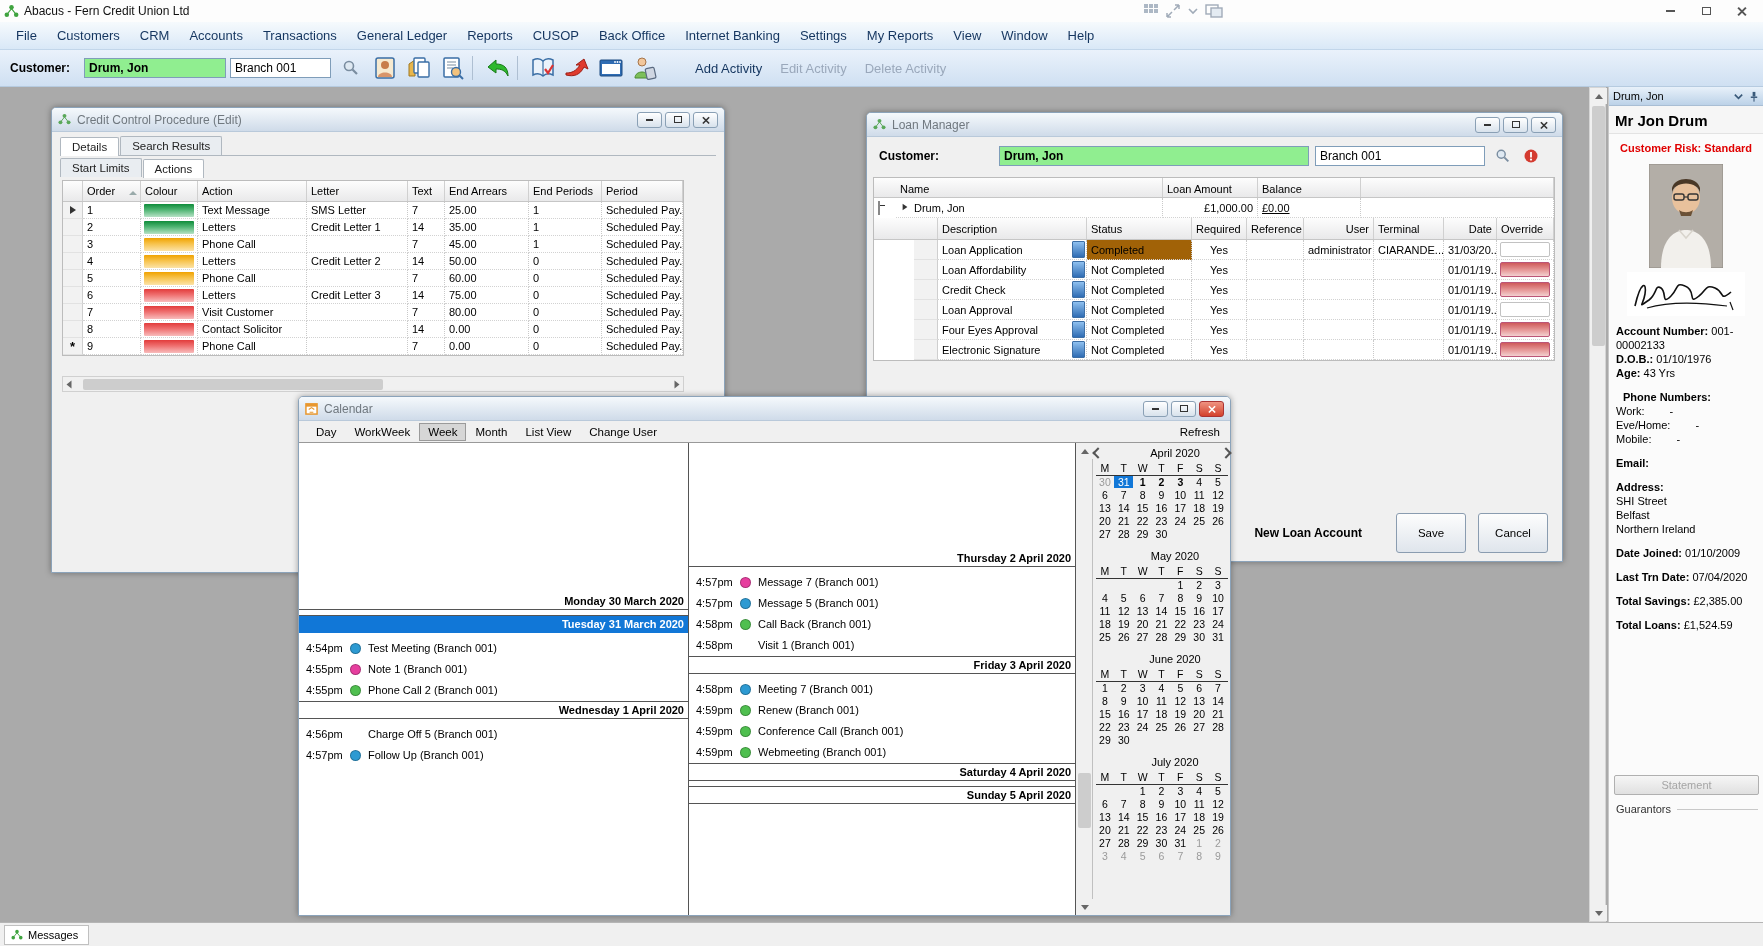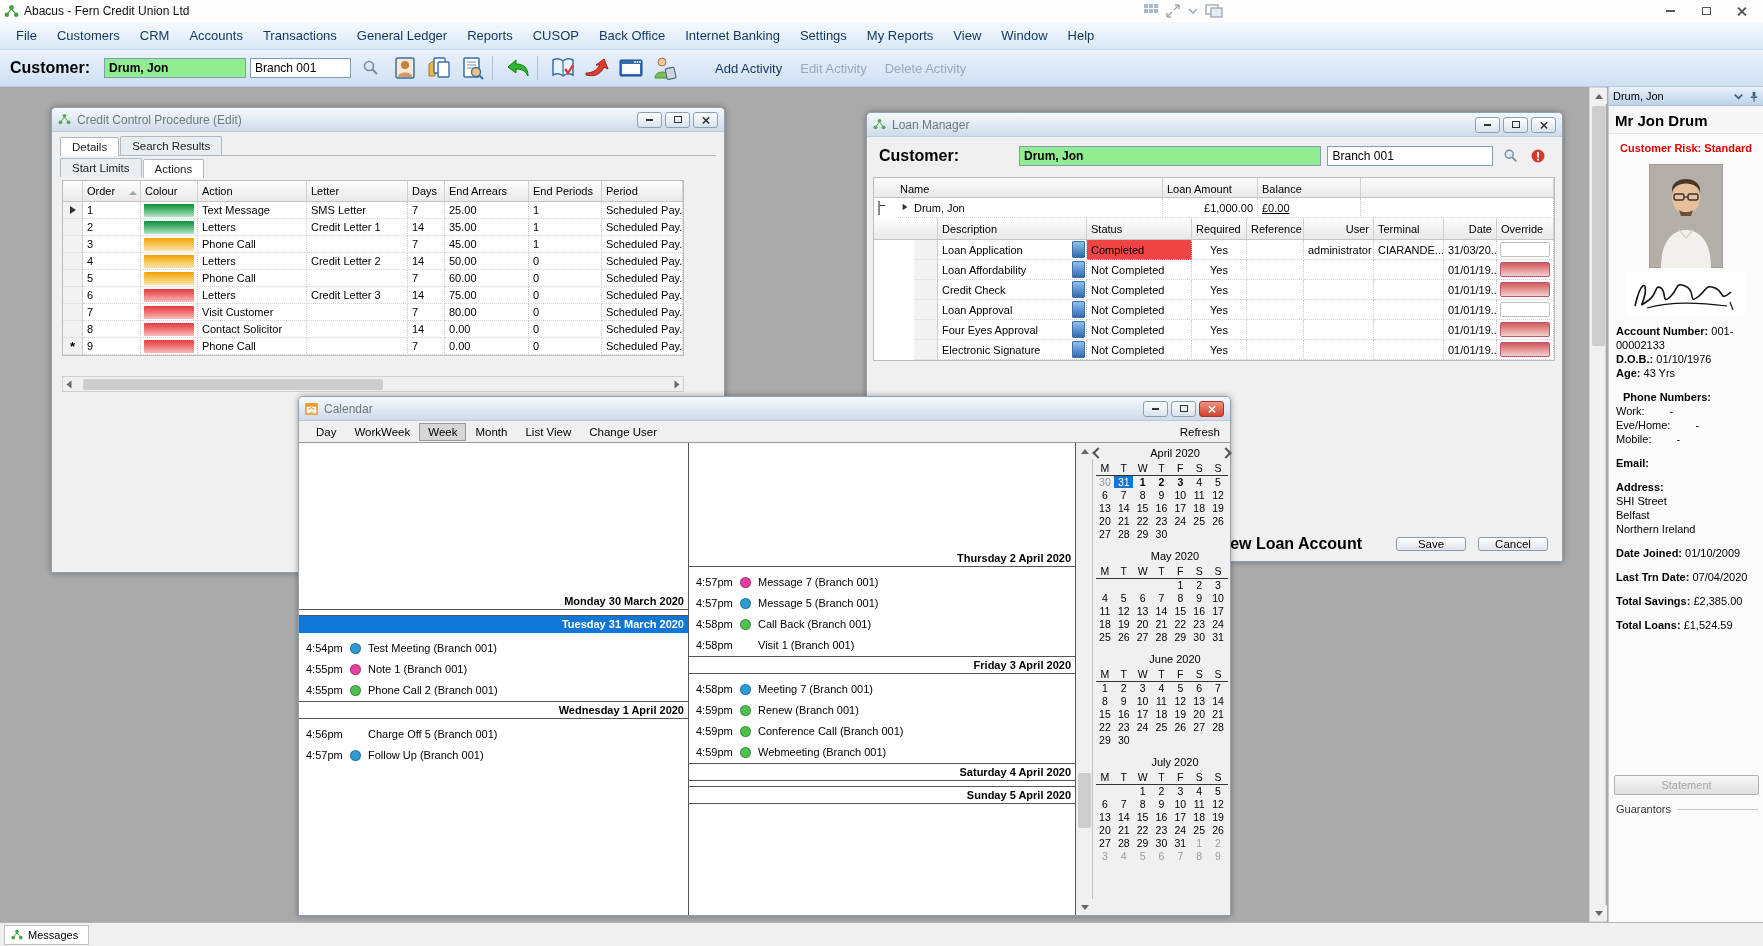"Customer:" .lbl-bold { font-size: 16px -> 12px }
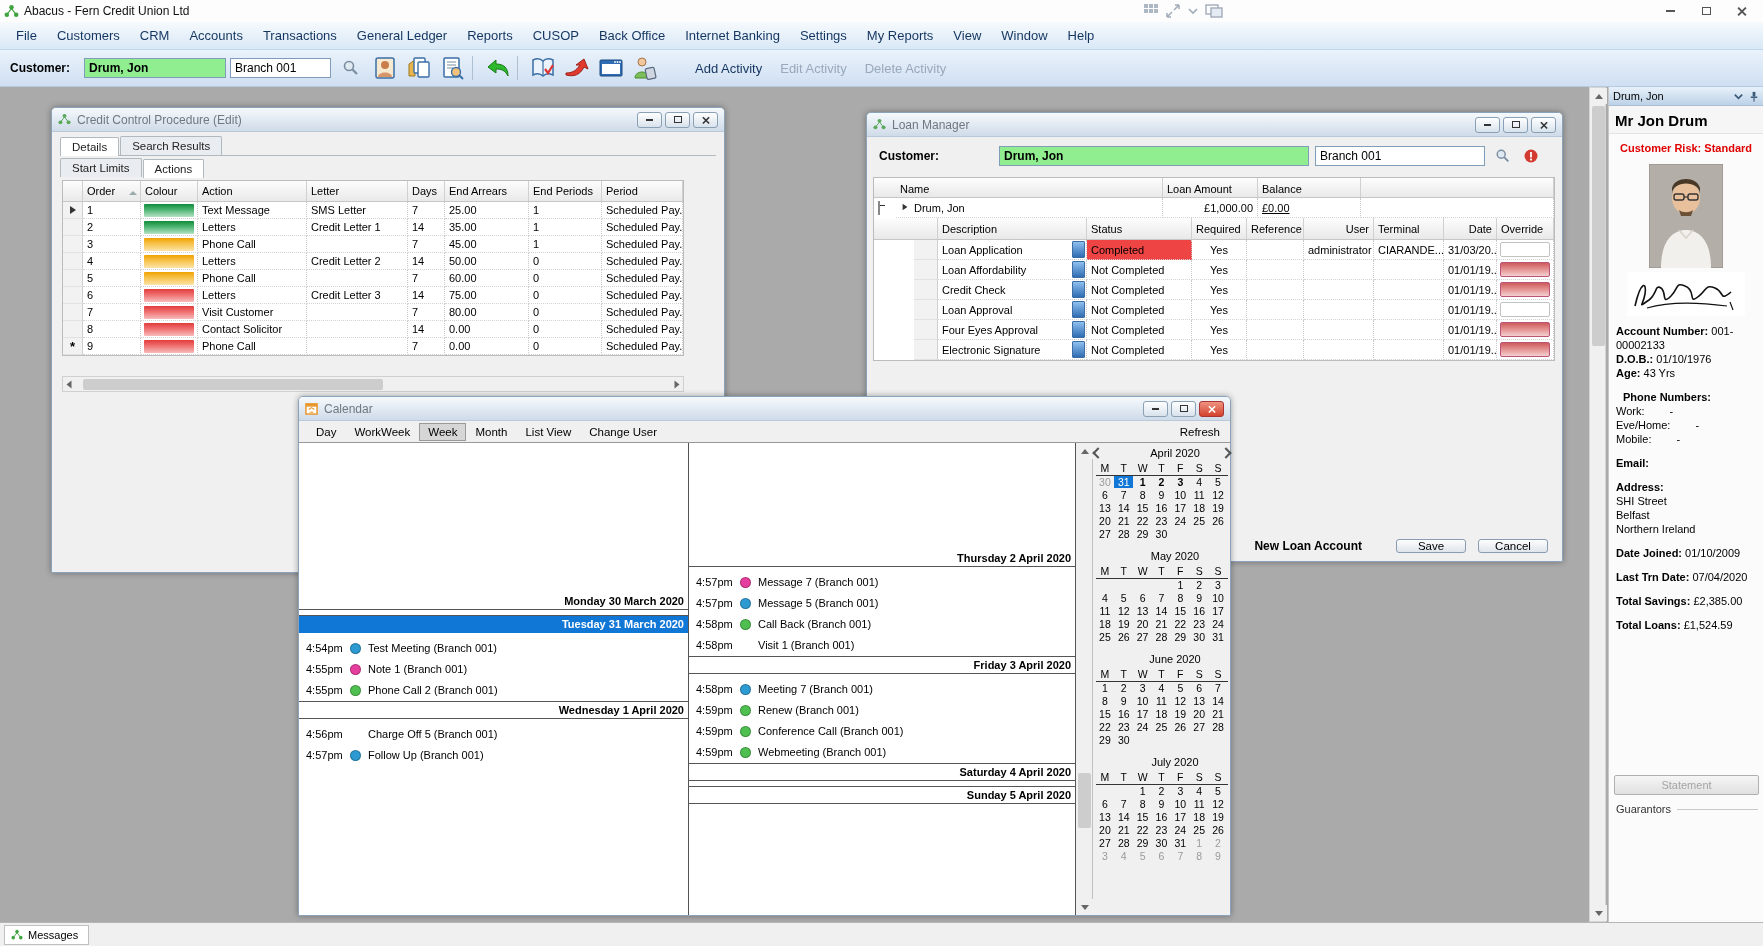"Days" span.hcell { text: Days -> Text }
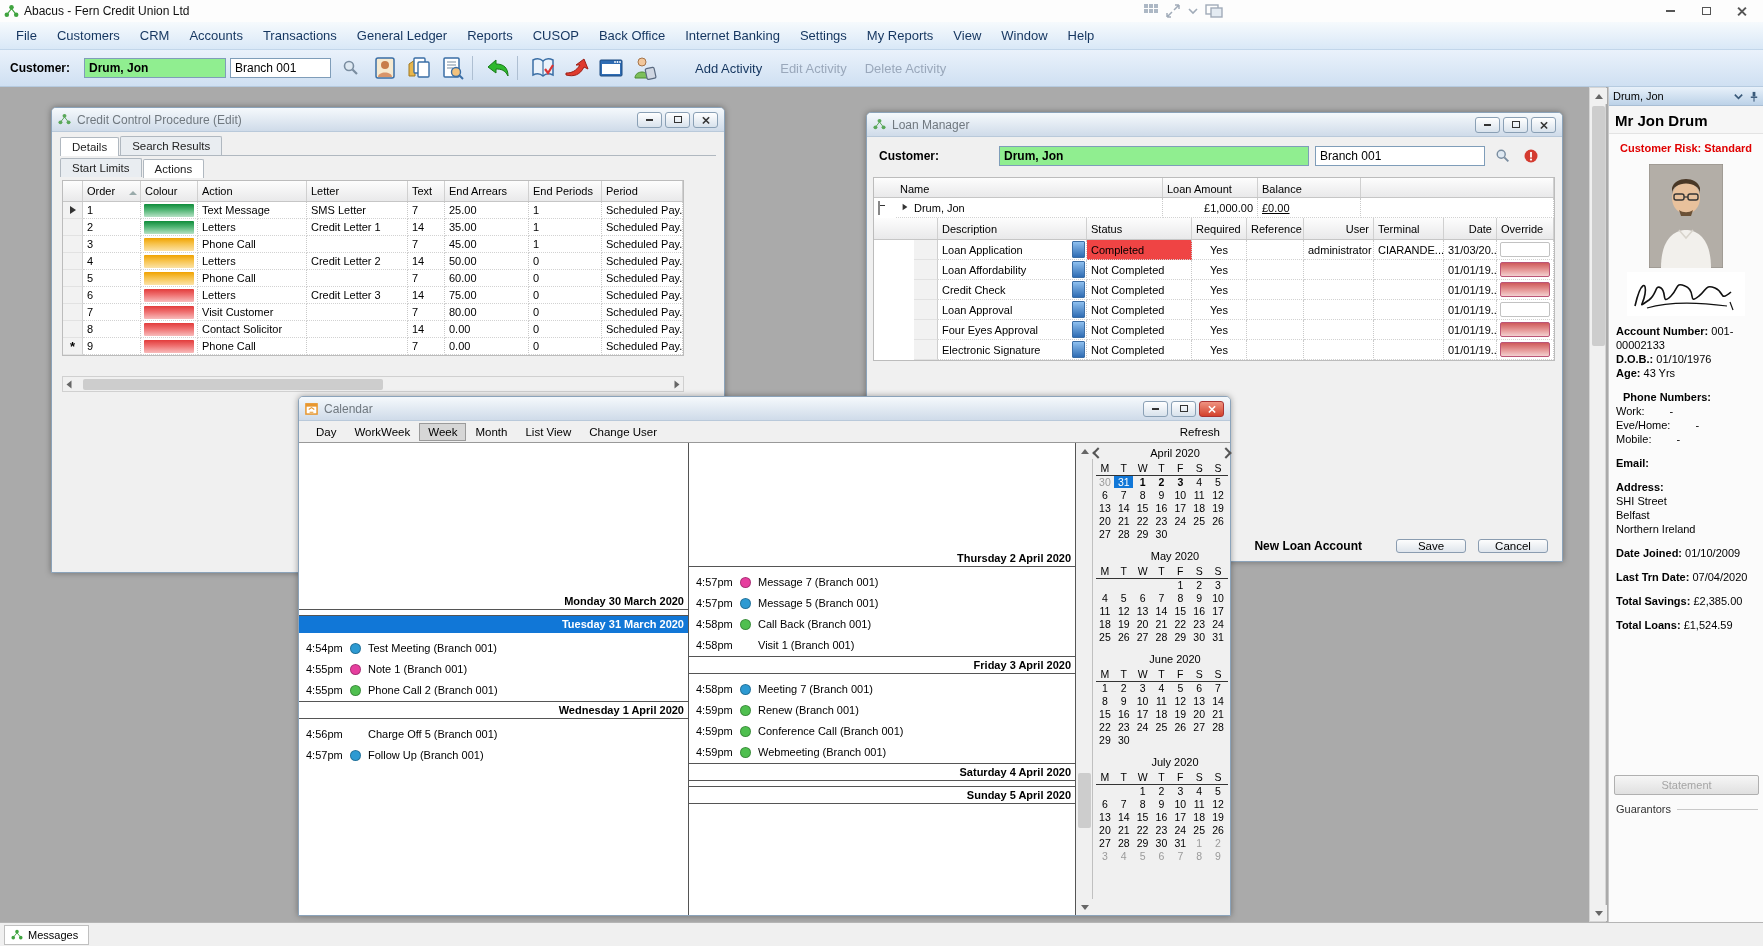"Completed" .status-done { background: #ef4444 -> #a16207 }
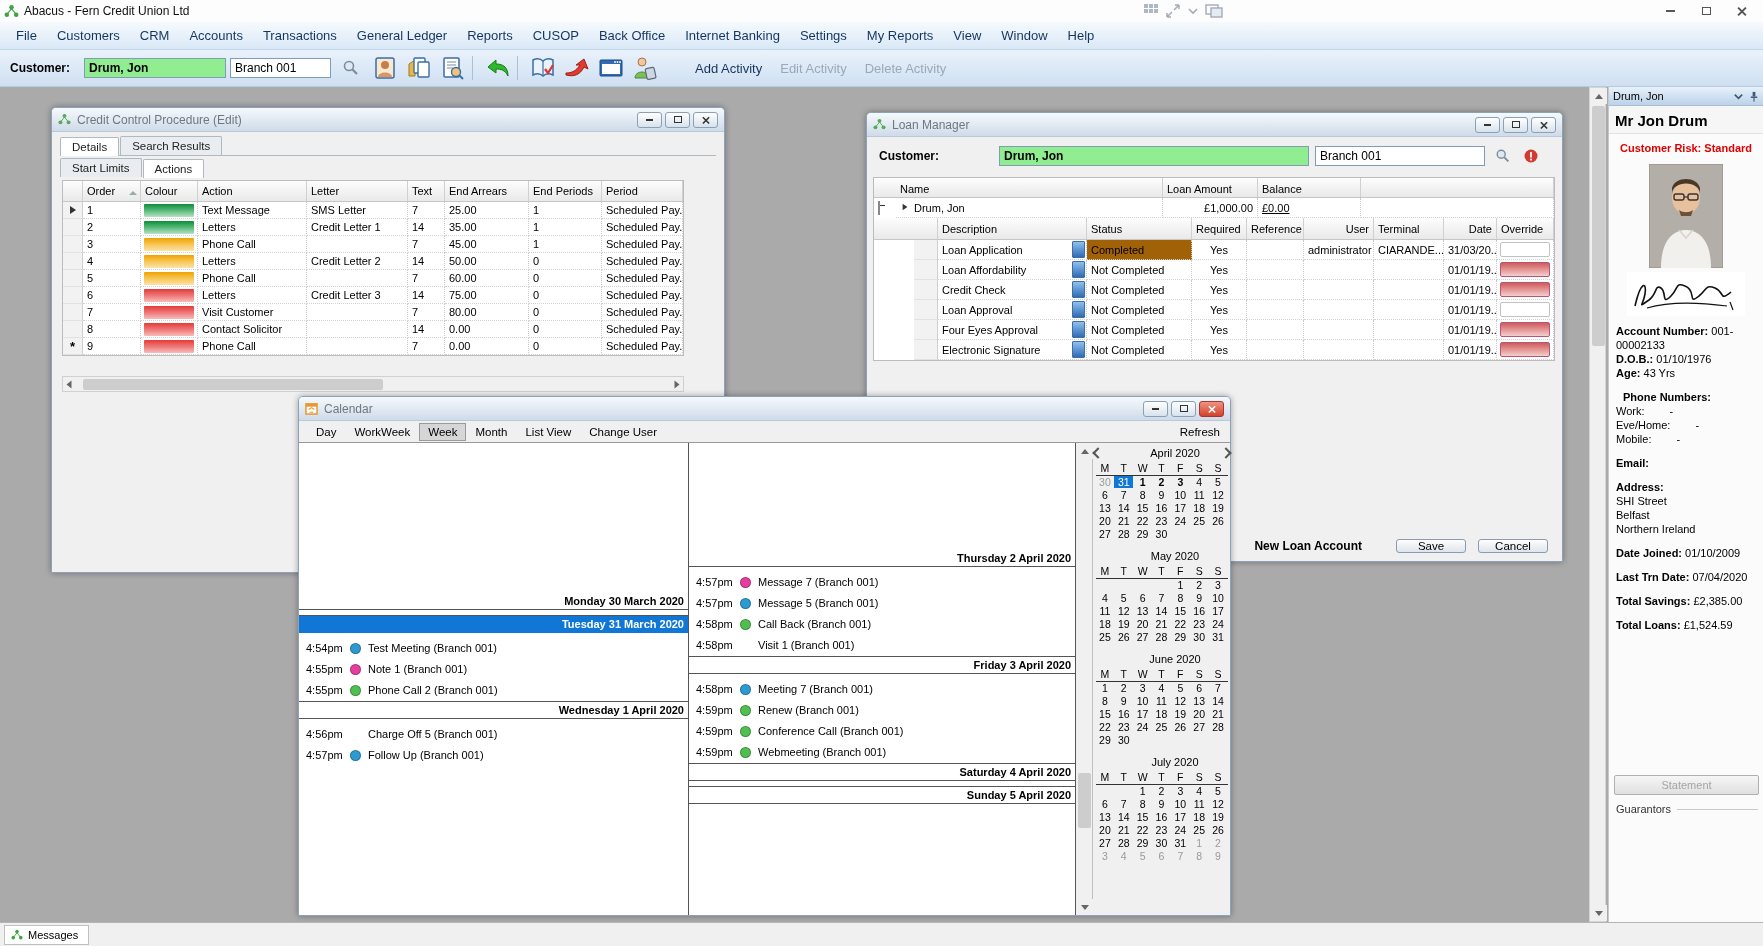"Save" .btn { height: 14px -> 40px }
